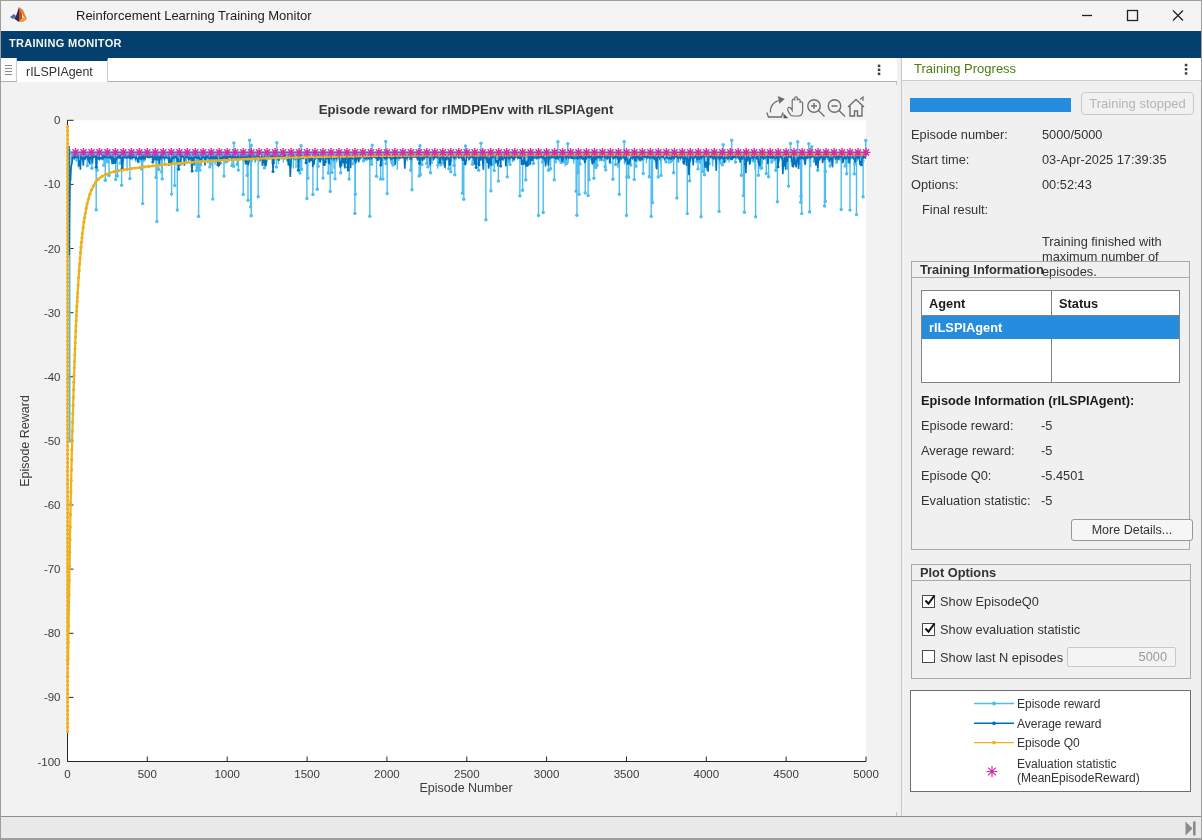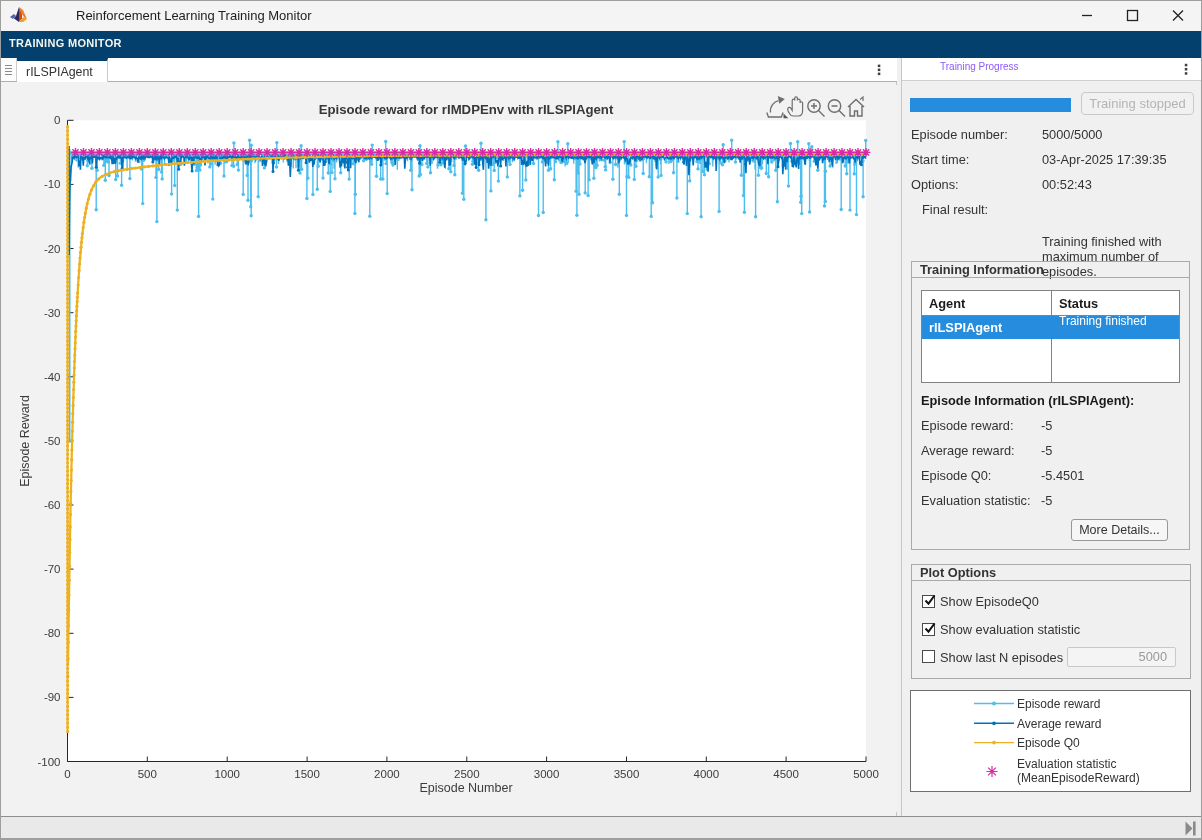"Training Progress" div.abs { color: #8b5cf6 -> #4d7c0f; font-size: 10px -> 13px; margin-left: 26px -> none }
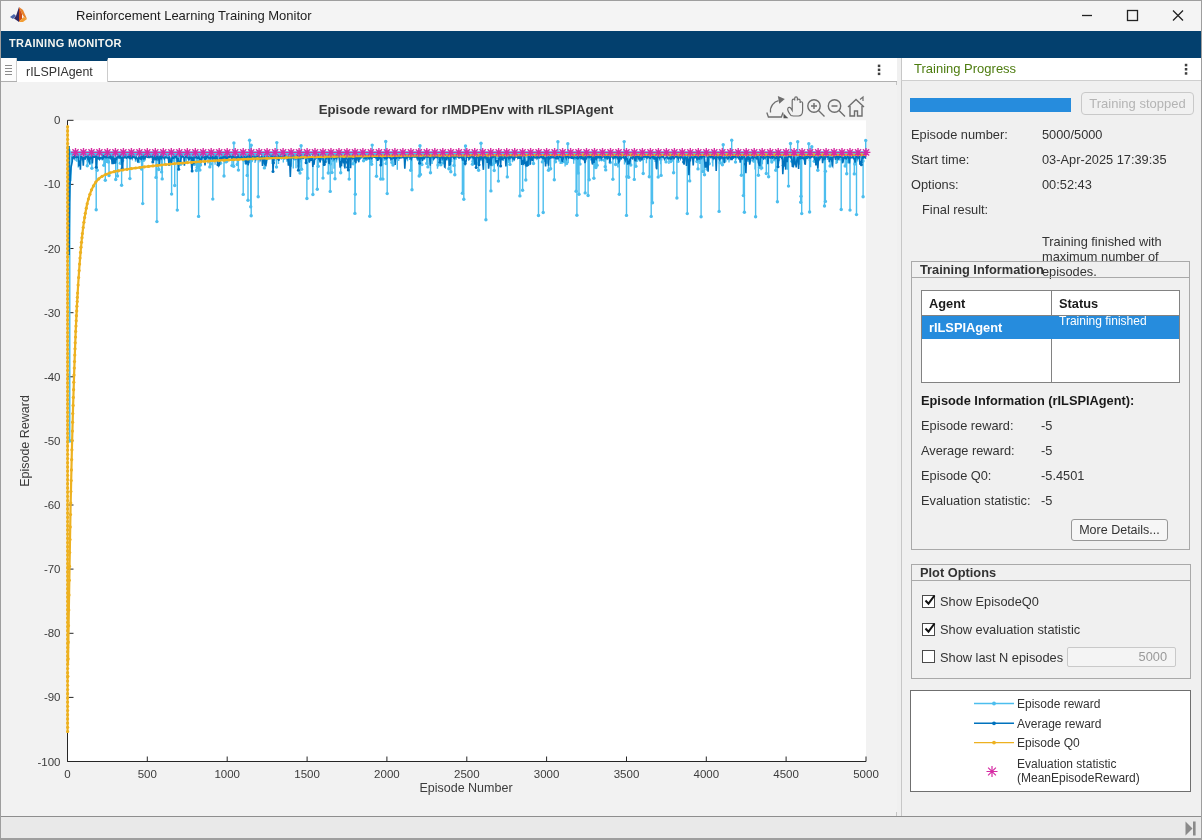"Training finished" div.abs { font-size: 12px -> 15px; font-weight: normal -> bold; top: 314px -> 340px }
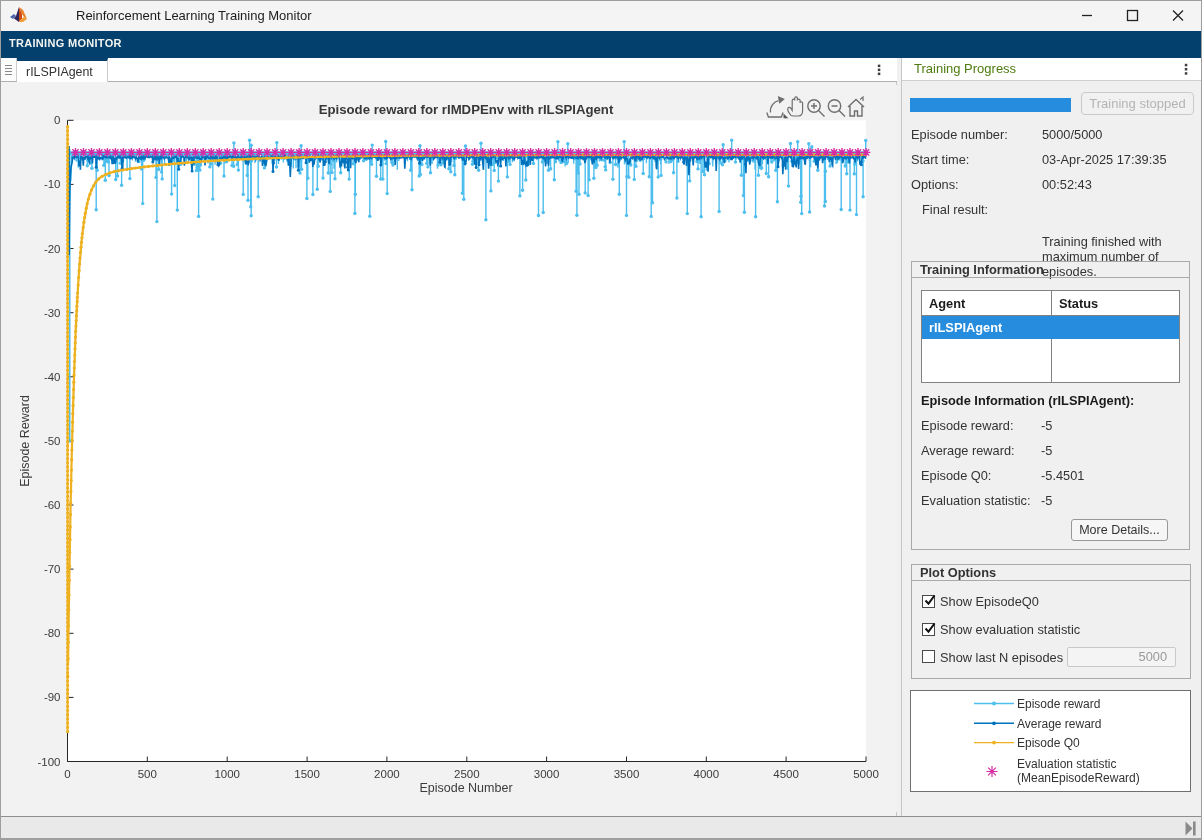"More Details..." div.abs { width: 97px -> 122px }
